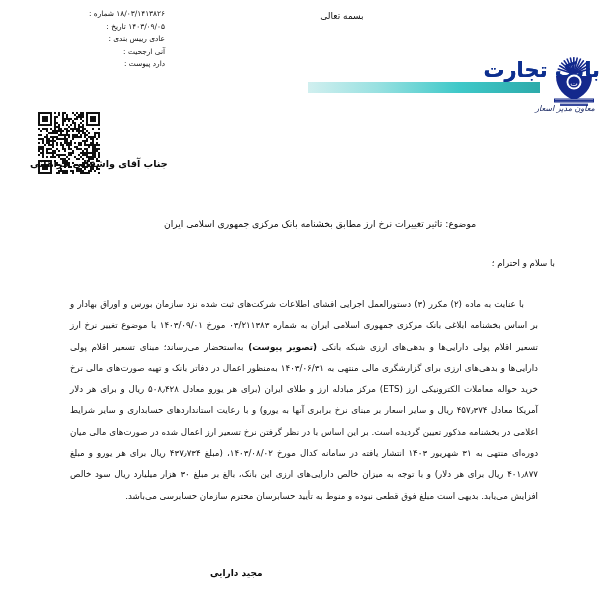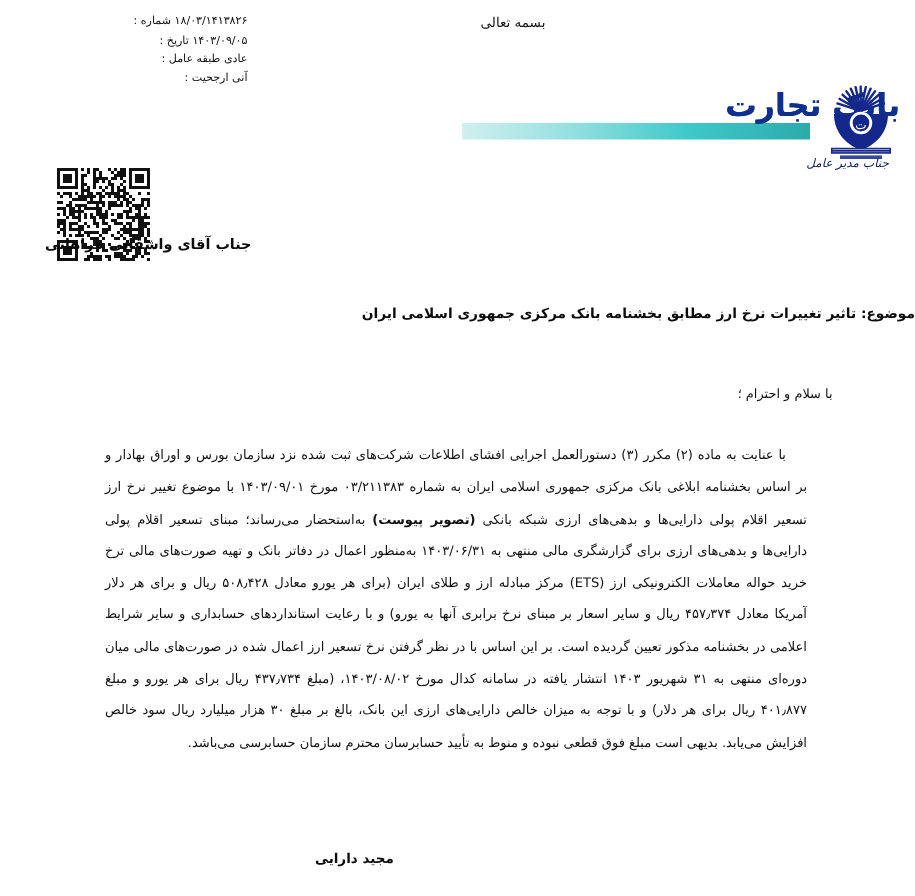"طبقه عامل :" span.meta-label { text: طبقه عامل -> رییس بندی }
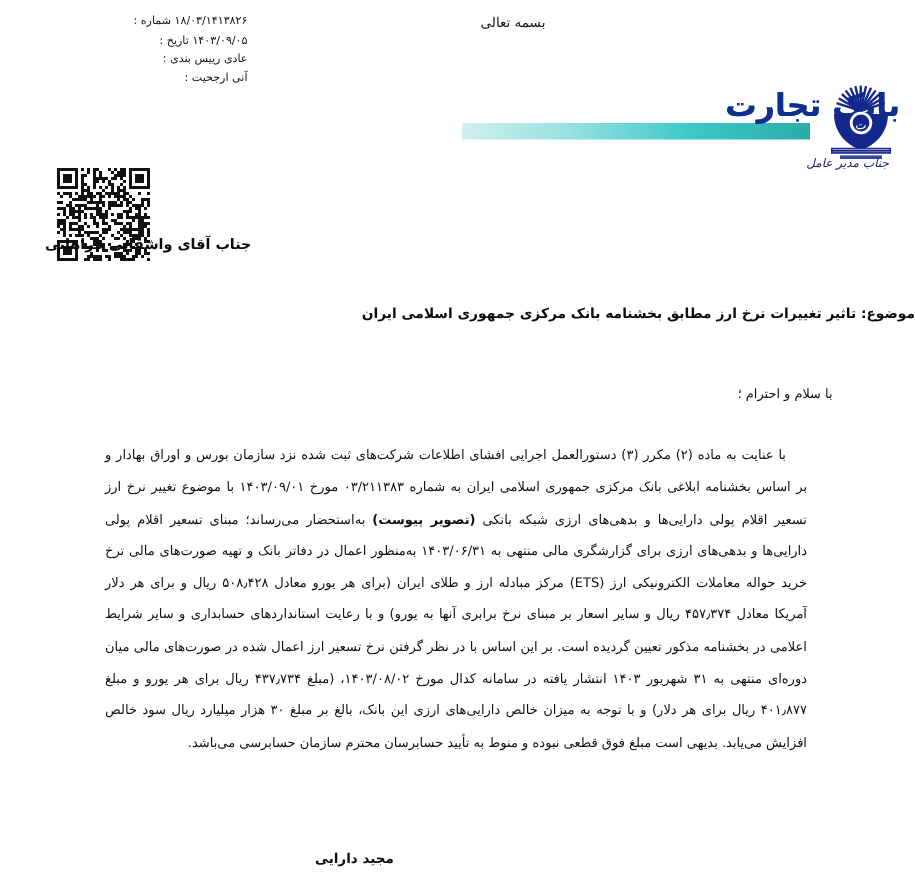"دارد پیوست :" div.meta-row { html: none -> <div> <span>دارد</span> <span>پیوست :</span> </div> }
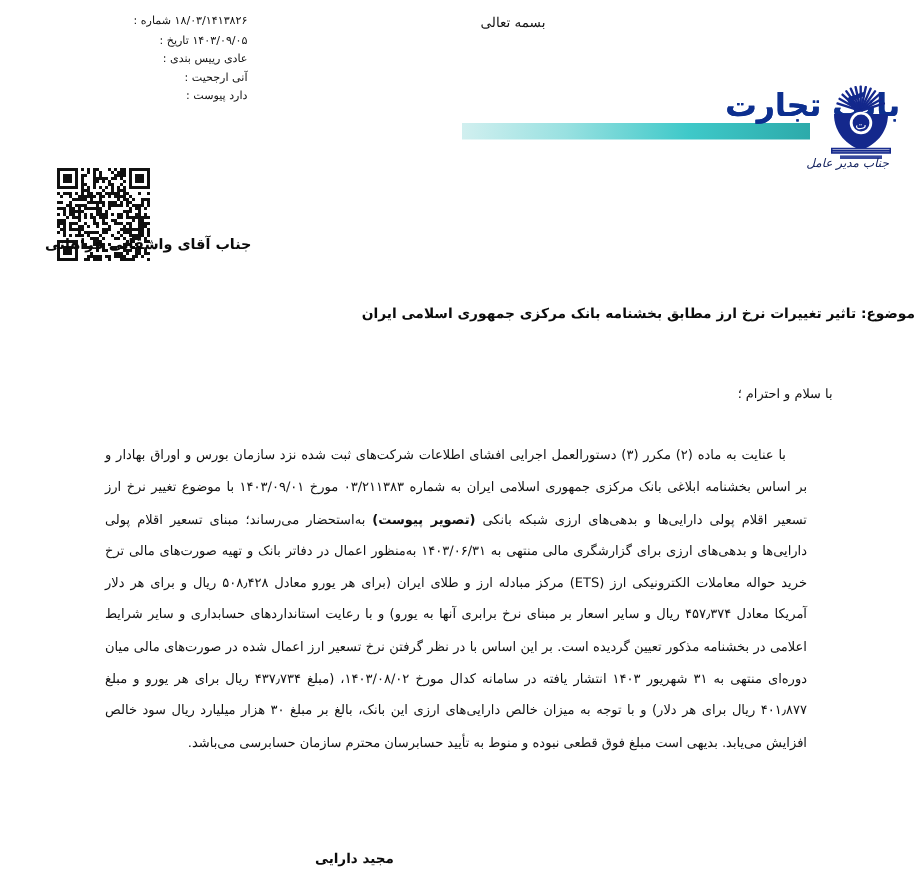"جناب مدیر عامل" div.deputy-title { text: جناب مدیر عامل -> معاون مدیر اسعار }
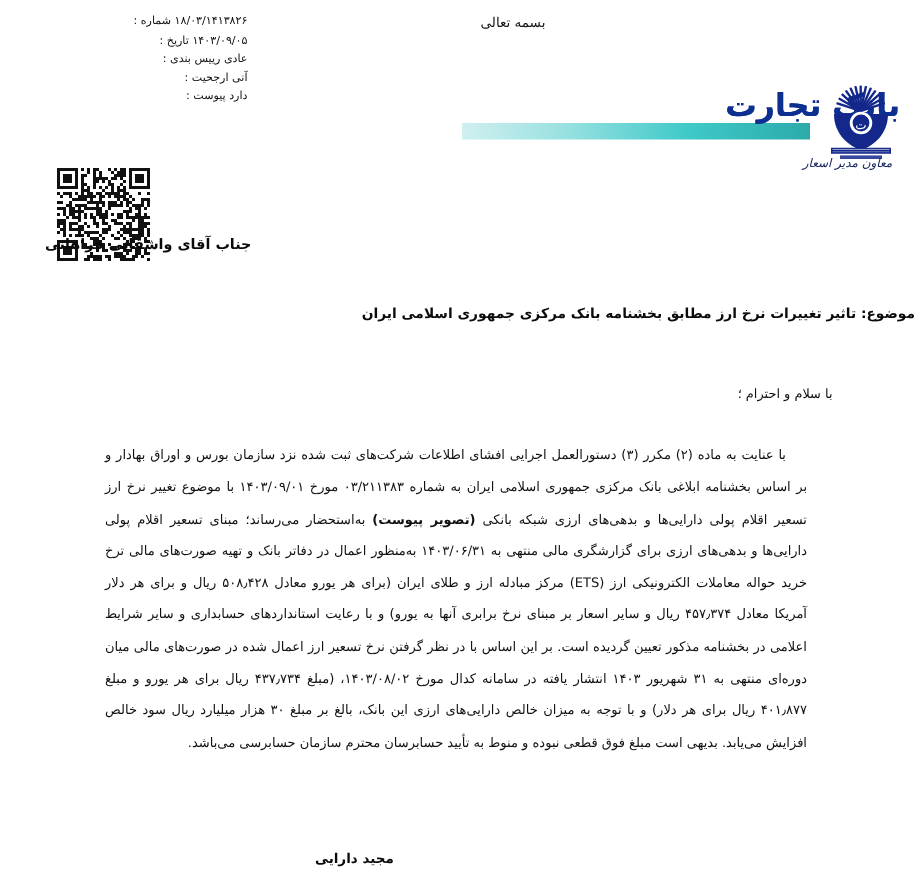"موضوع: تاثیر تغییرات نرخ ارز" .subject { font-weight: 700 -> 400; text-align: right -> center; top: 204px -> 218px }
